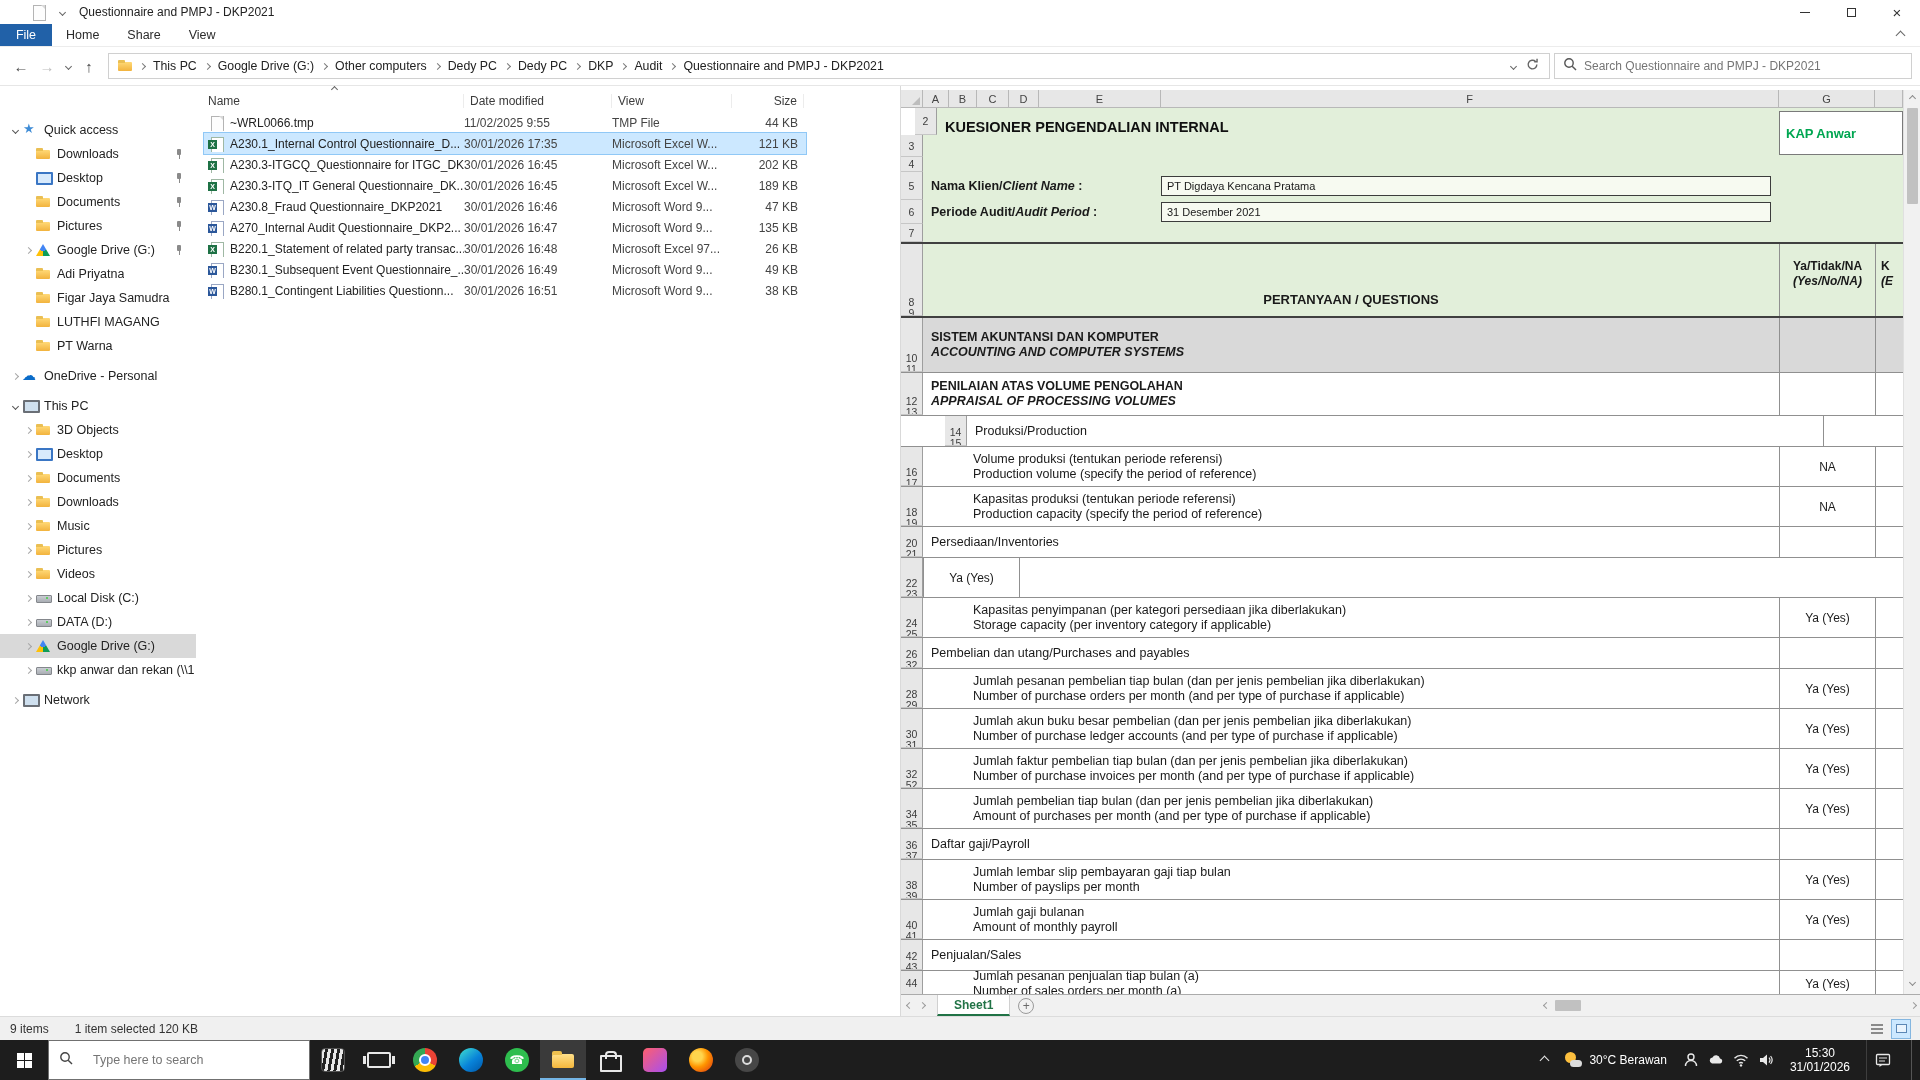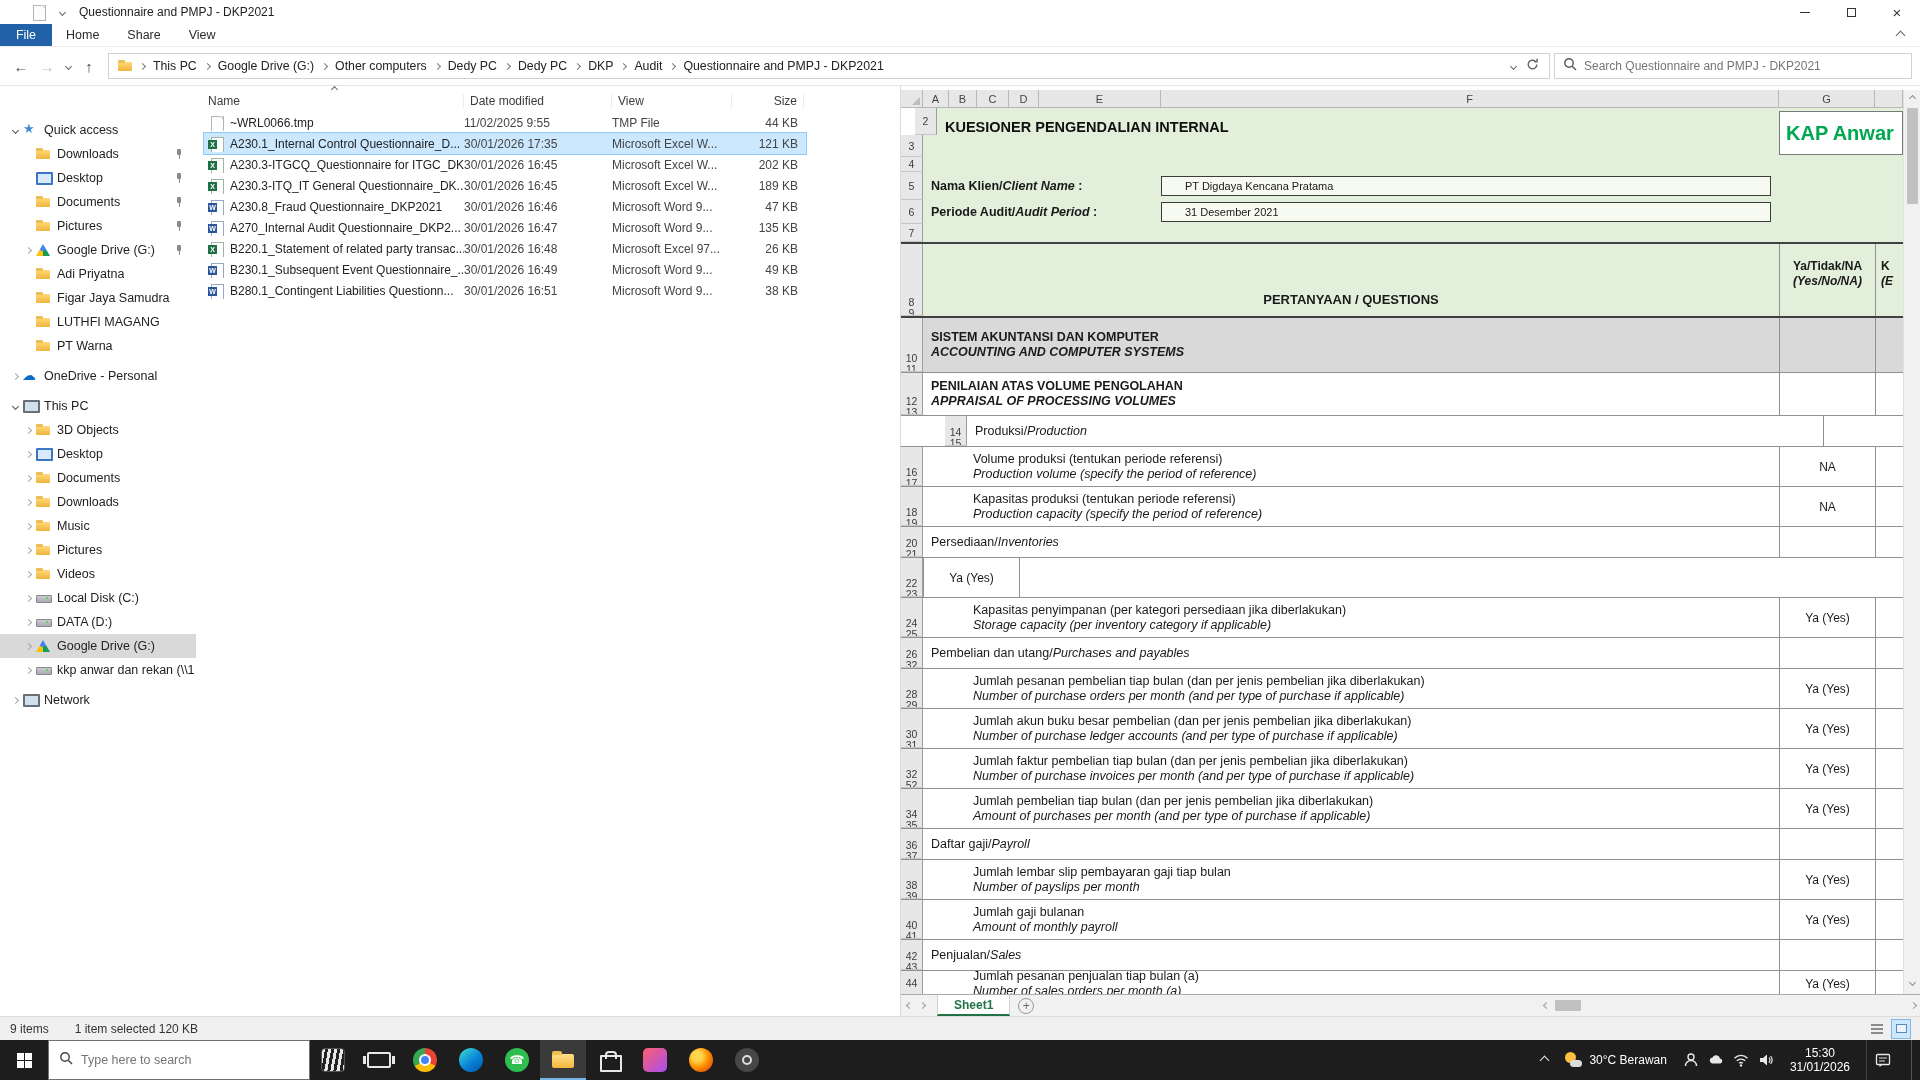"KAP Anwar" .brandbox span { font-size: 20px -> 13px }
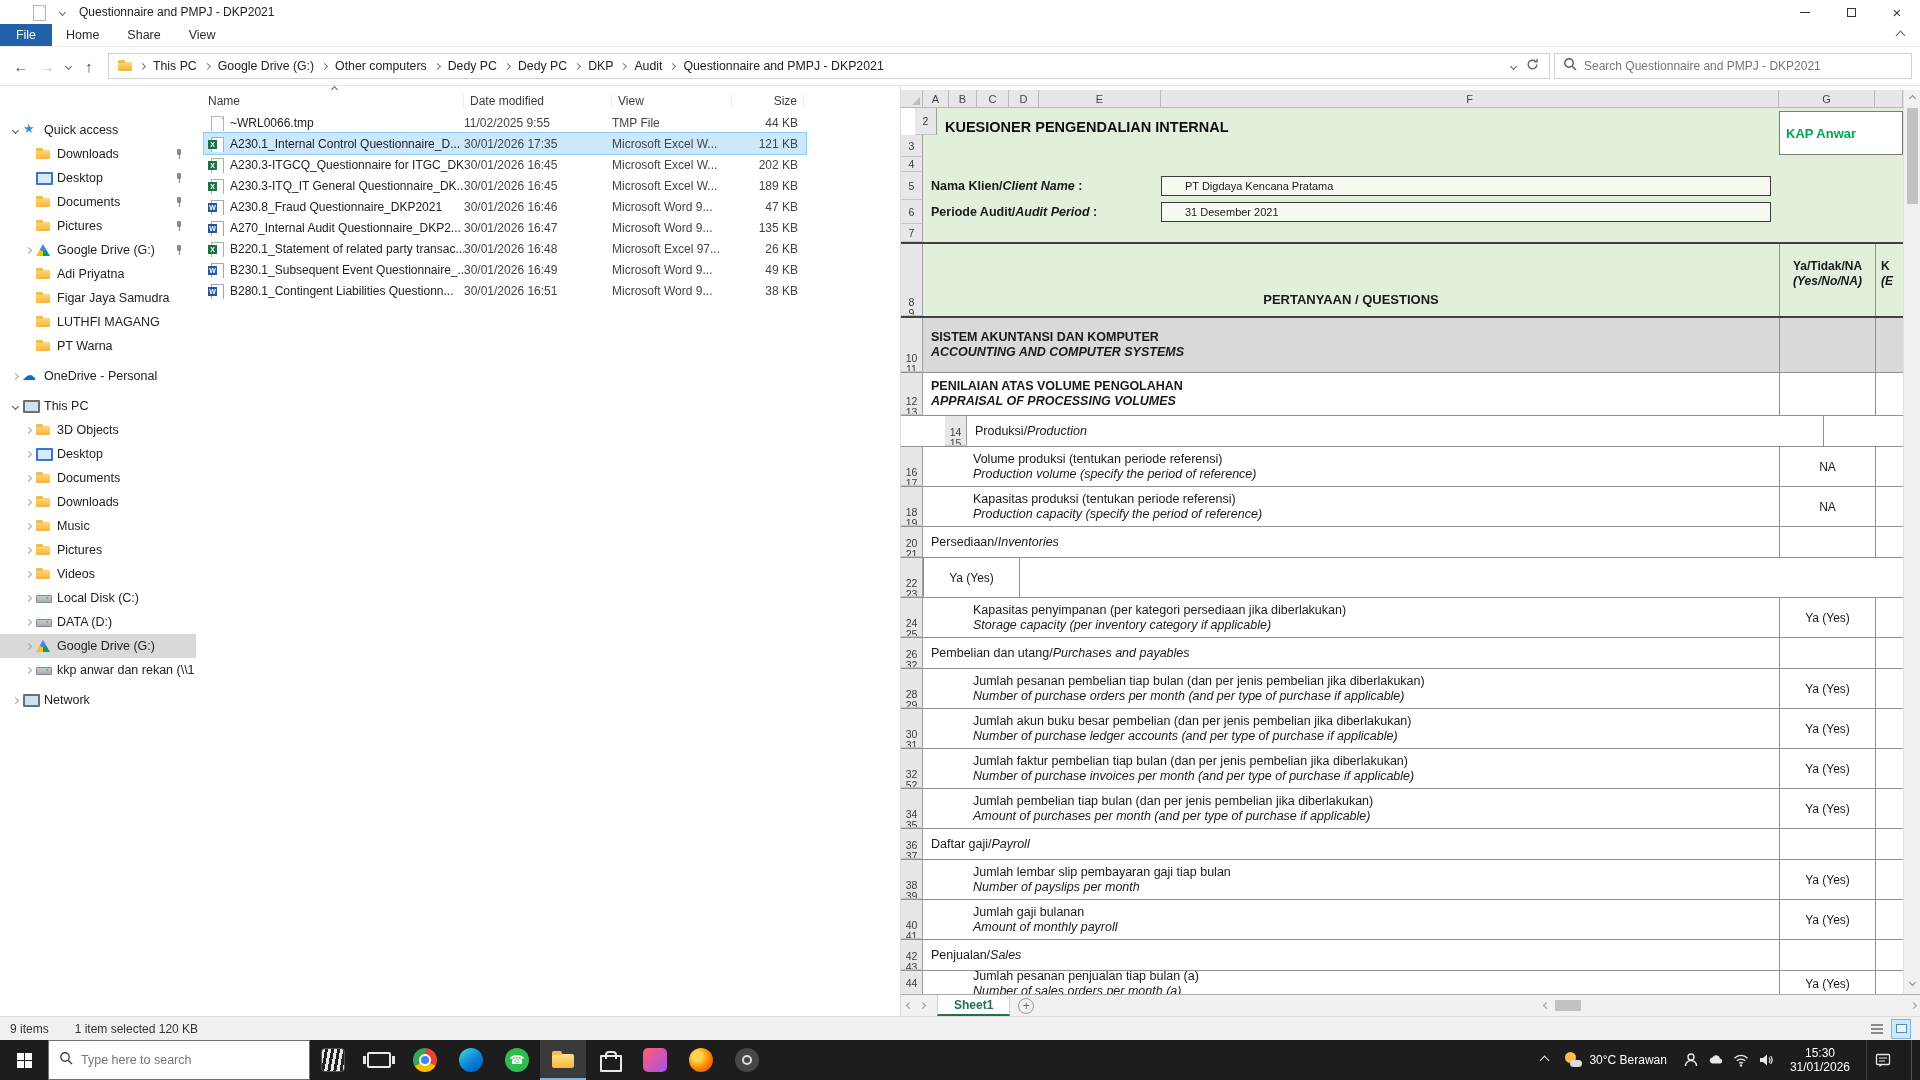"PT Digdaya Kencana Pratama" .valuebox { padding: 0 23px -> 0 5px }
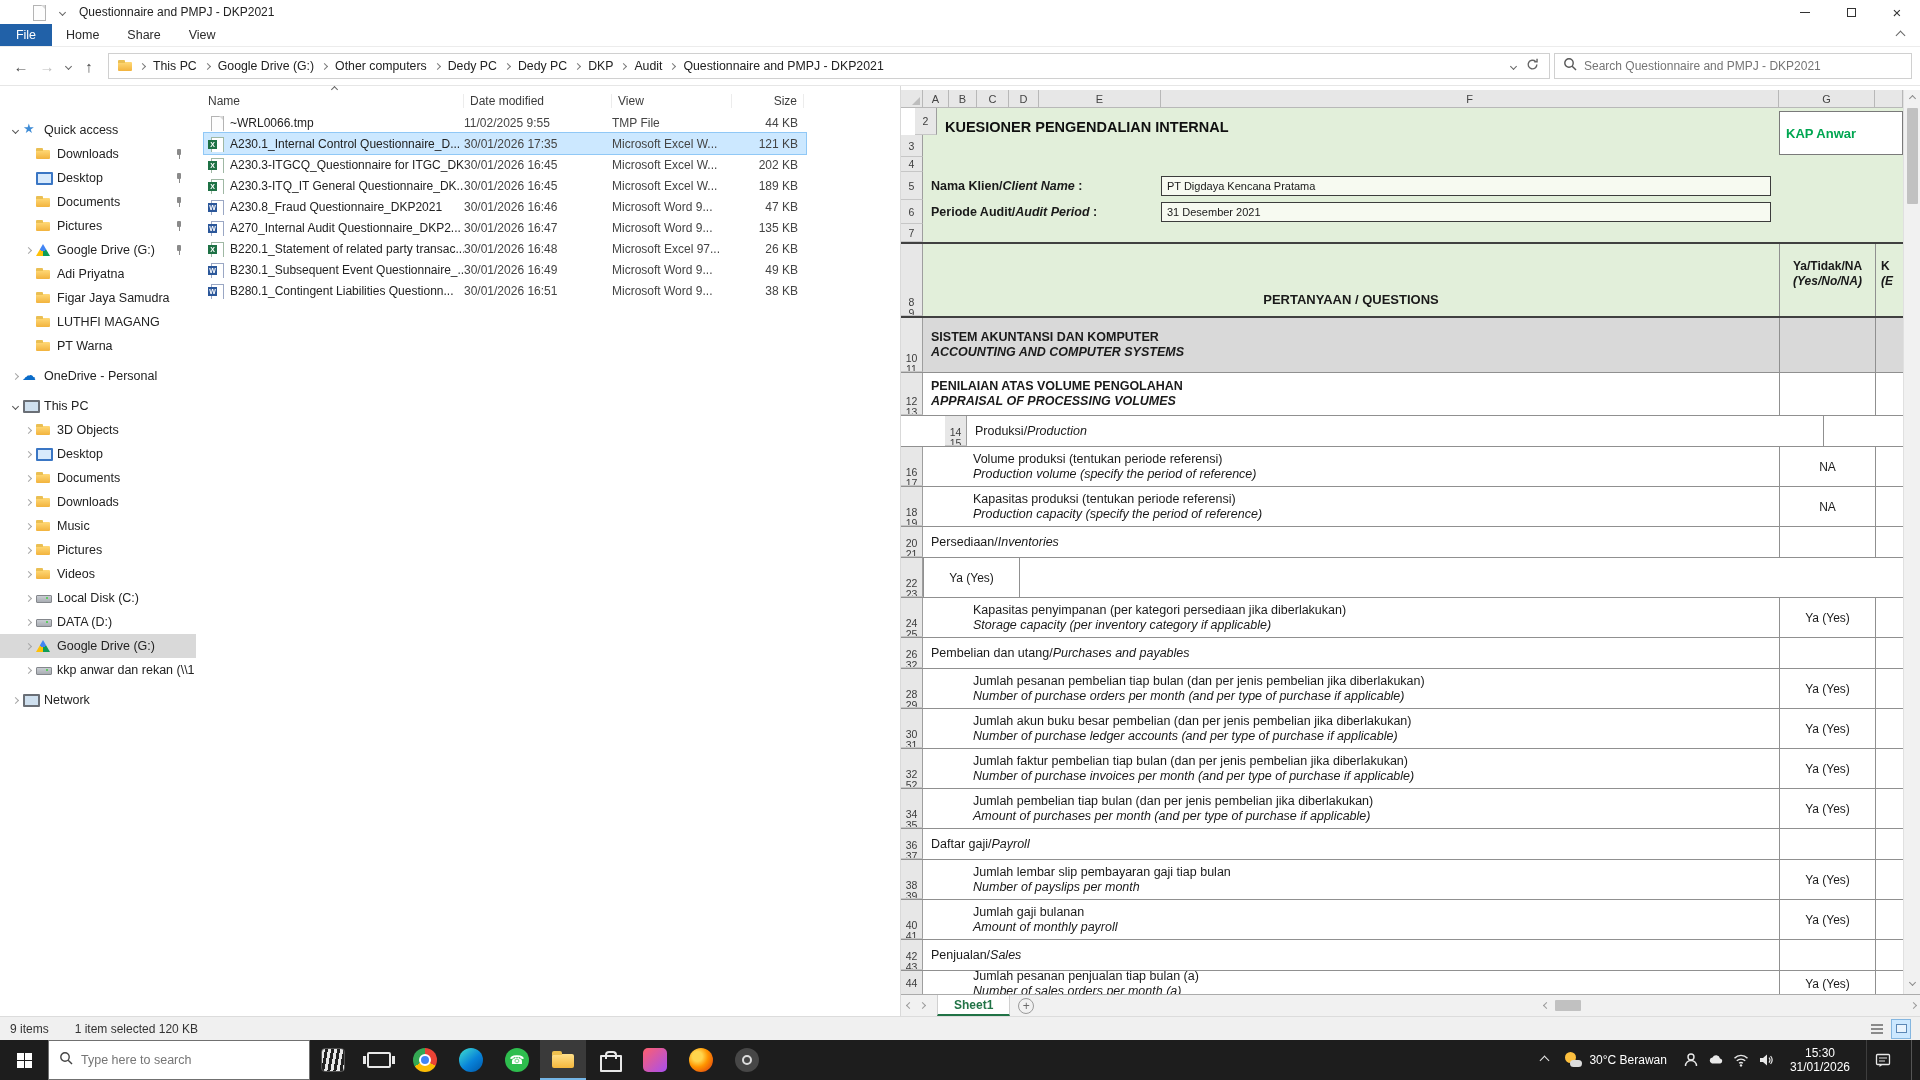"Production" .it { font-style: italic -> none }
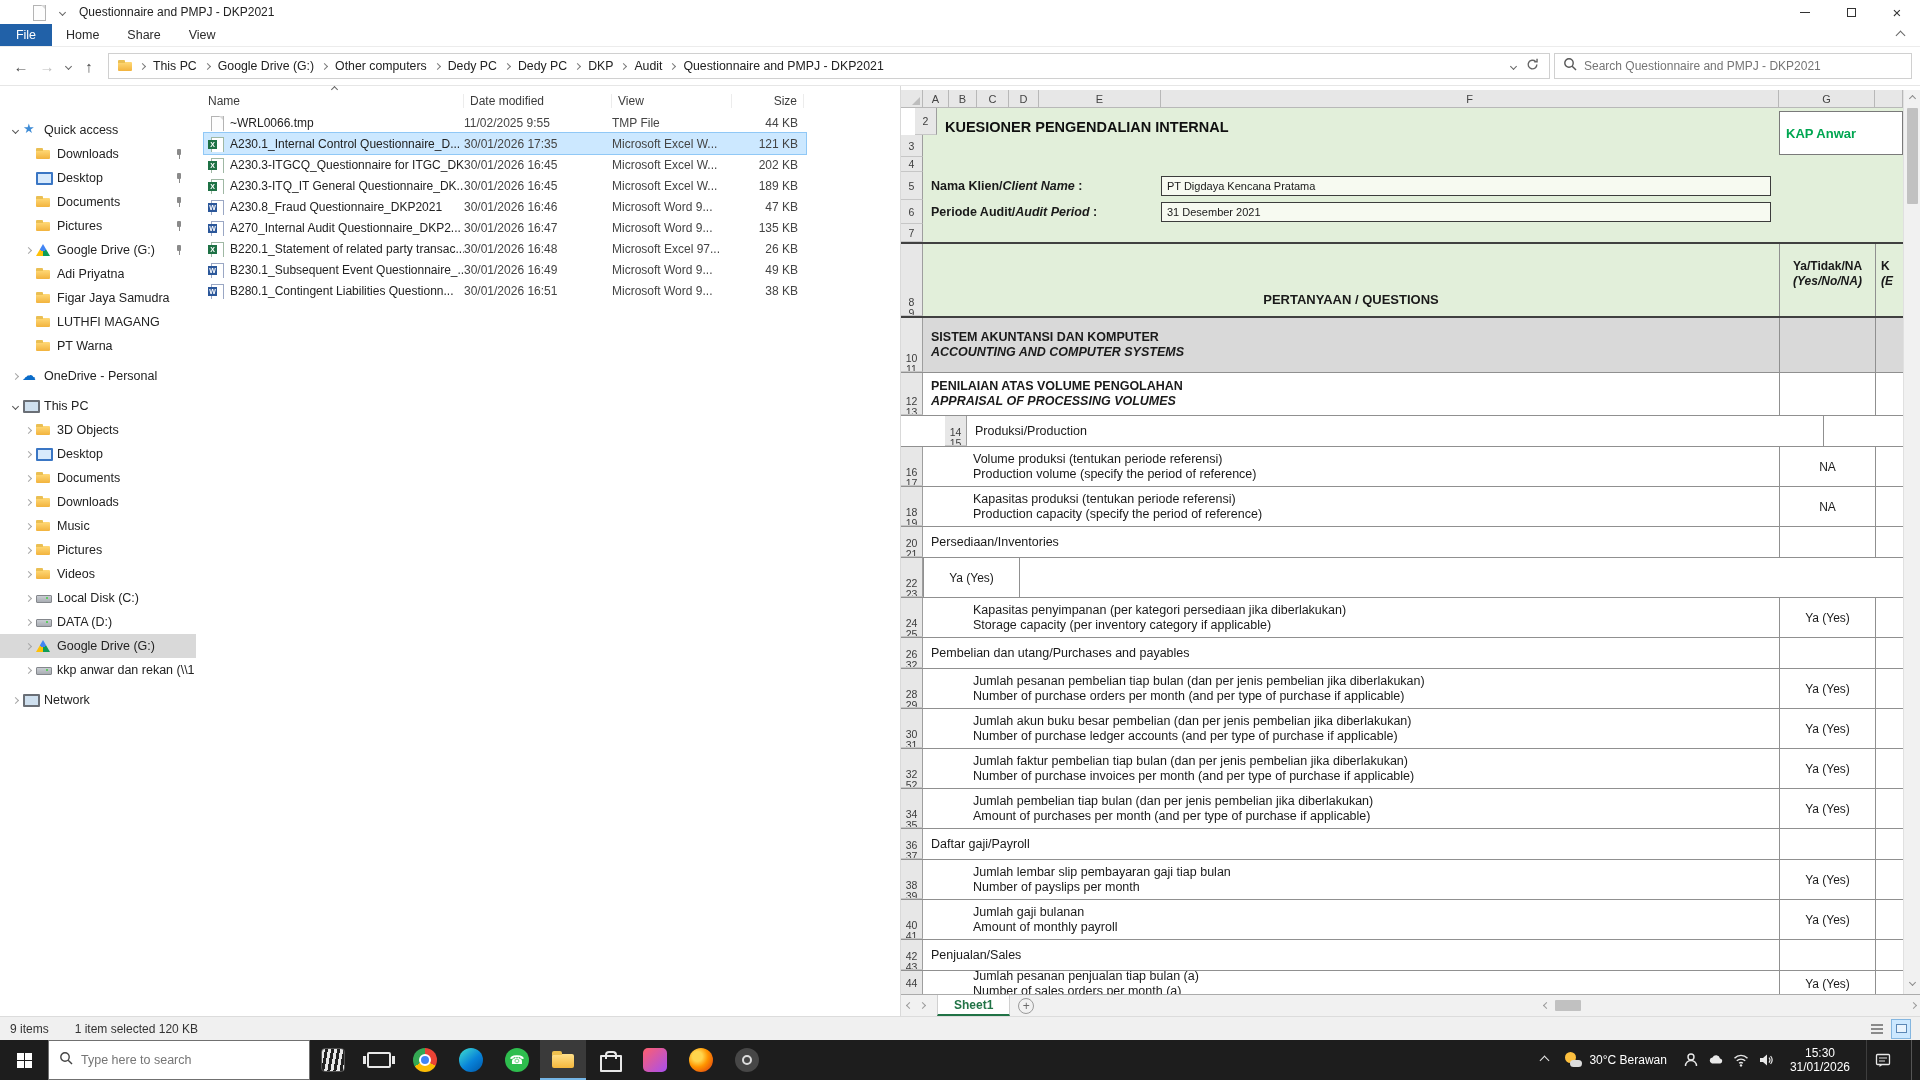"Type here to search" .tb-search { gap: 8px -> 20px }
